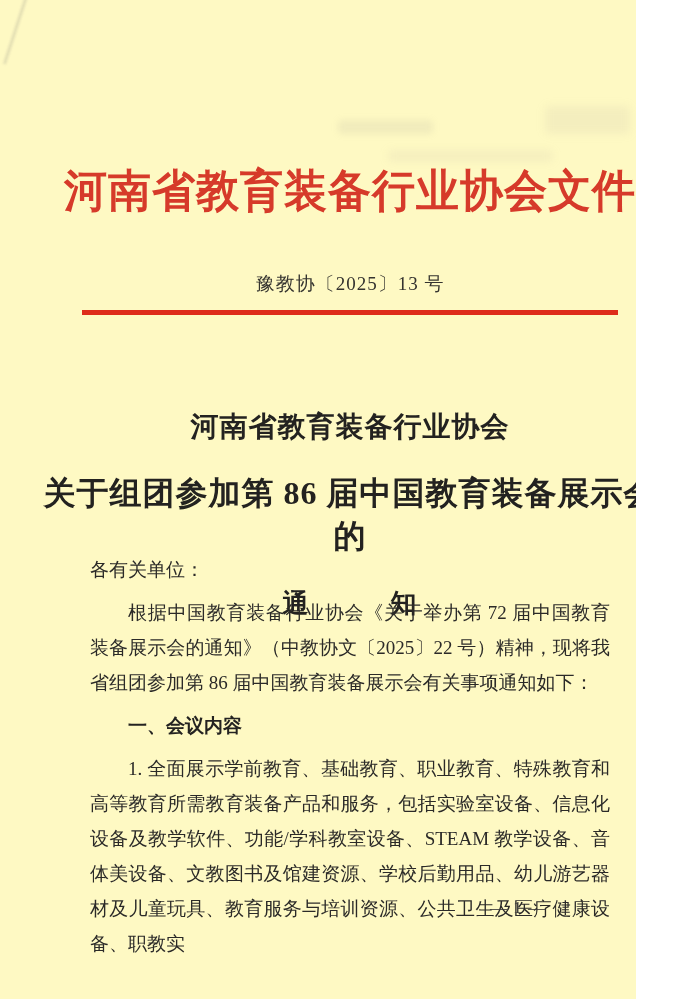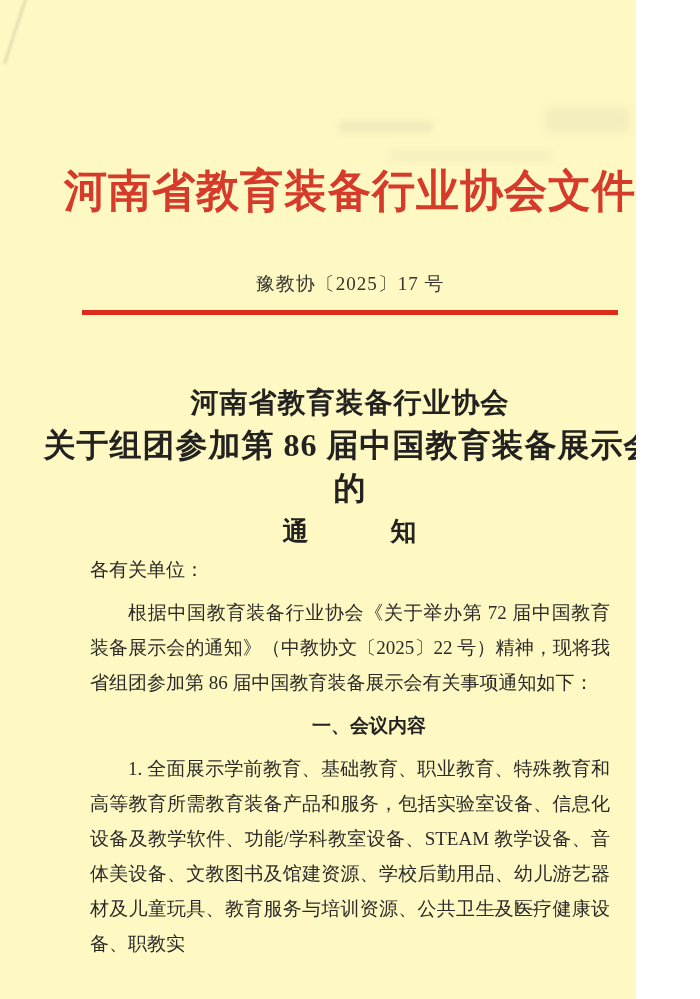"豫教协〔2025〕17 号" div.doc-number { text: 17 -> 13 }
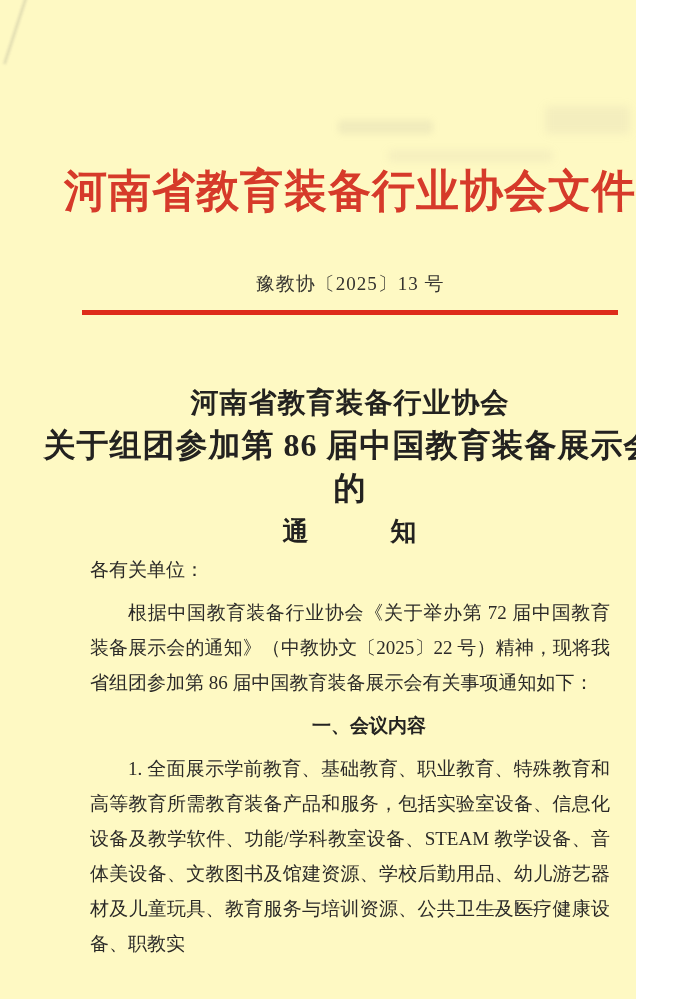"河南省教育装备行业协会" .title-block .t { margin-top: none -> 24px }
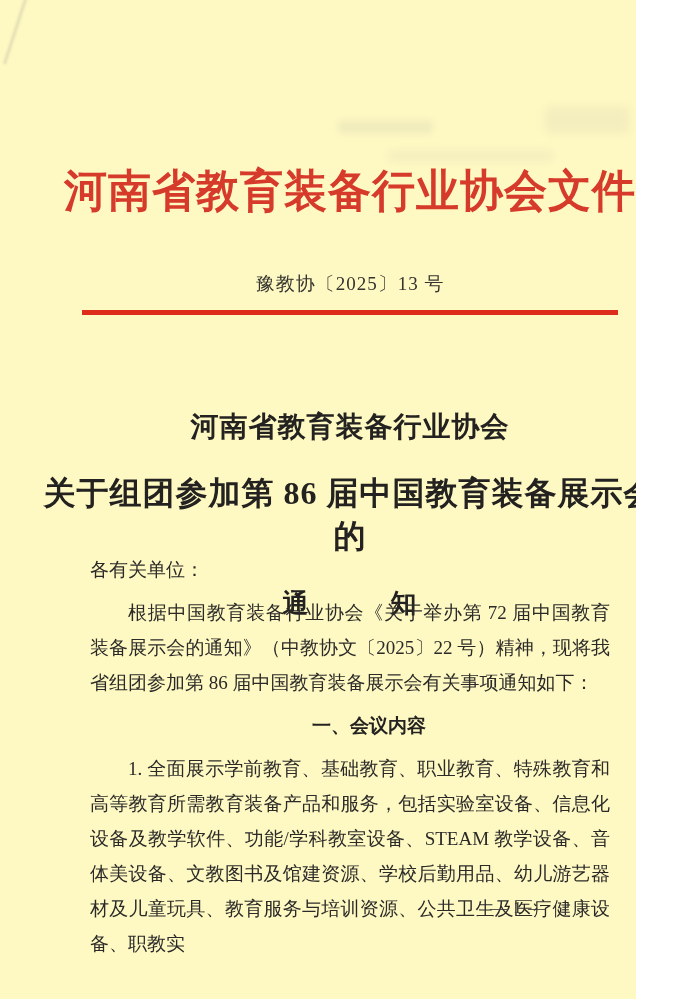"一、会议内容" .section-heading { text-align: center -> left }
